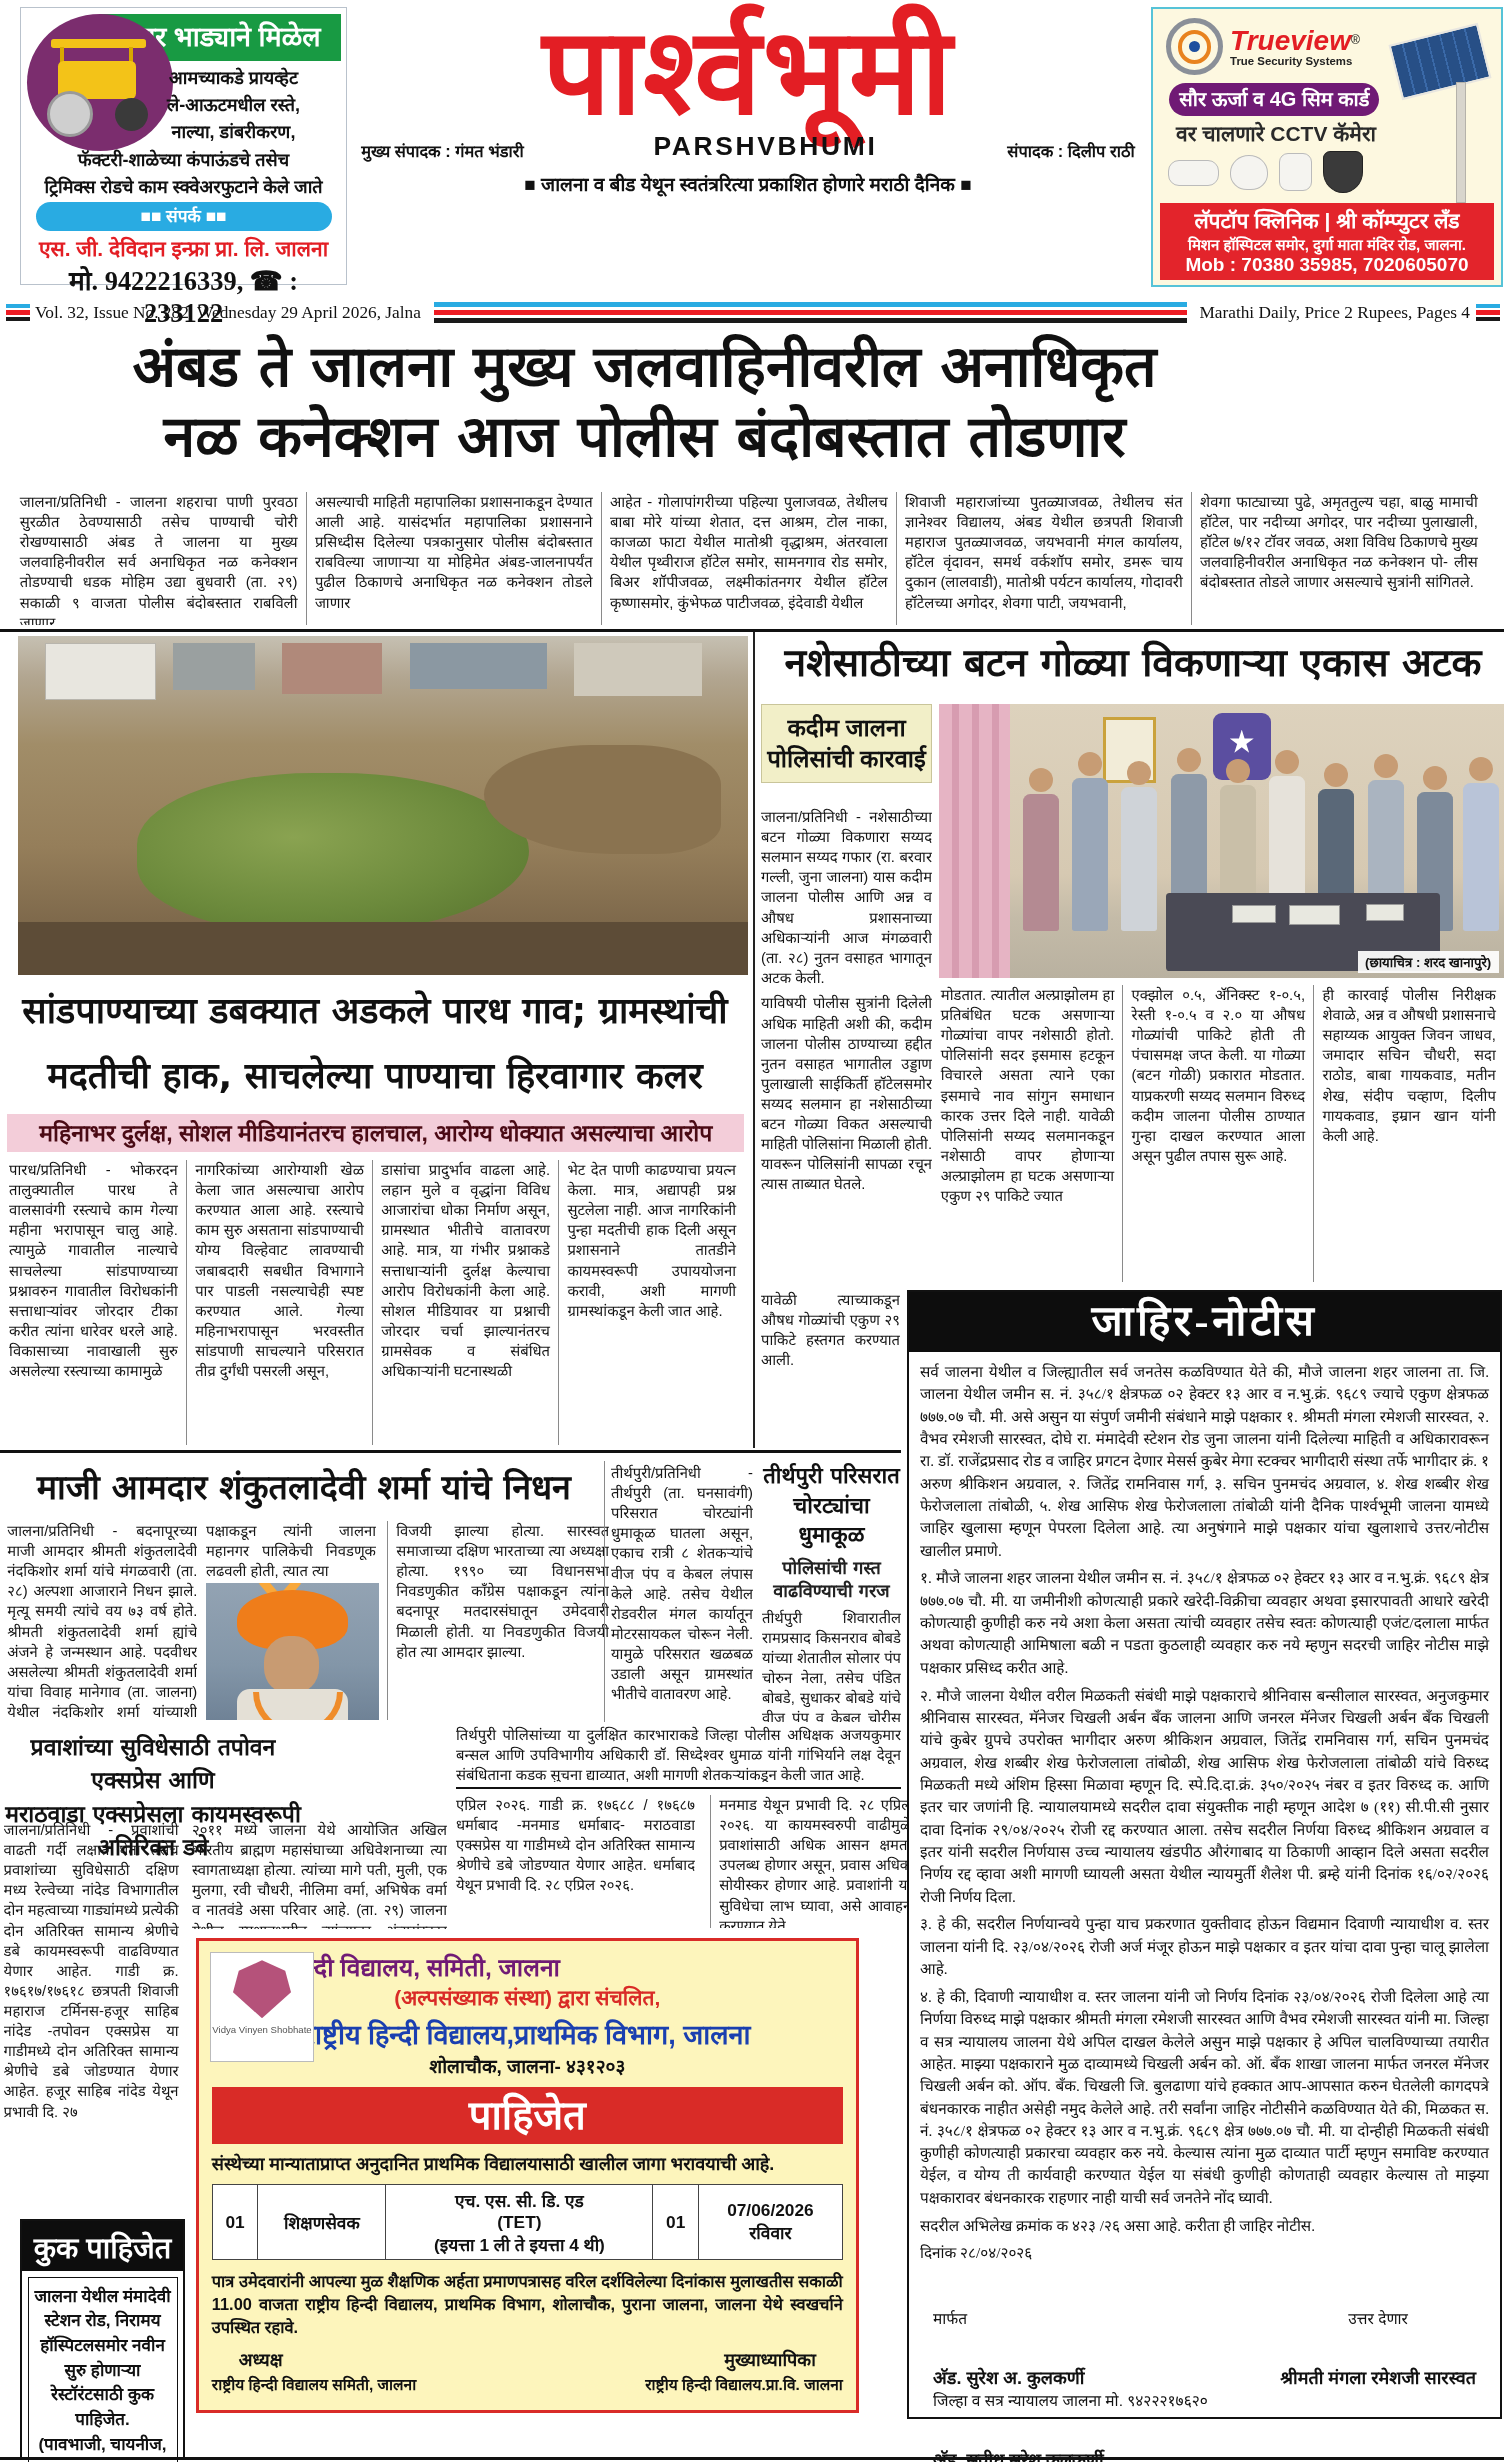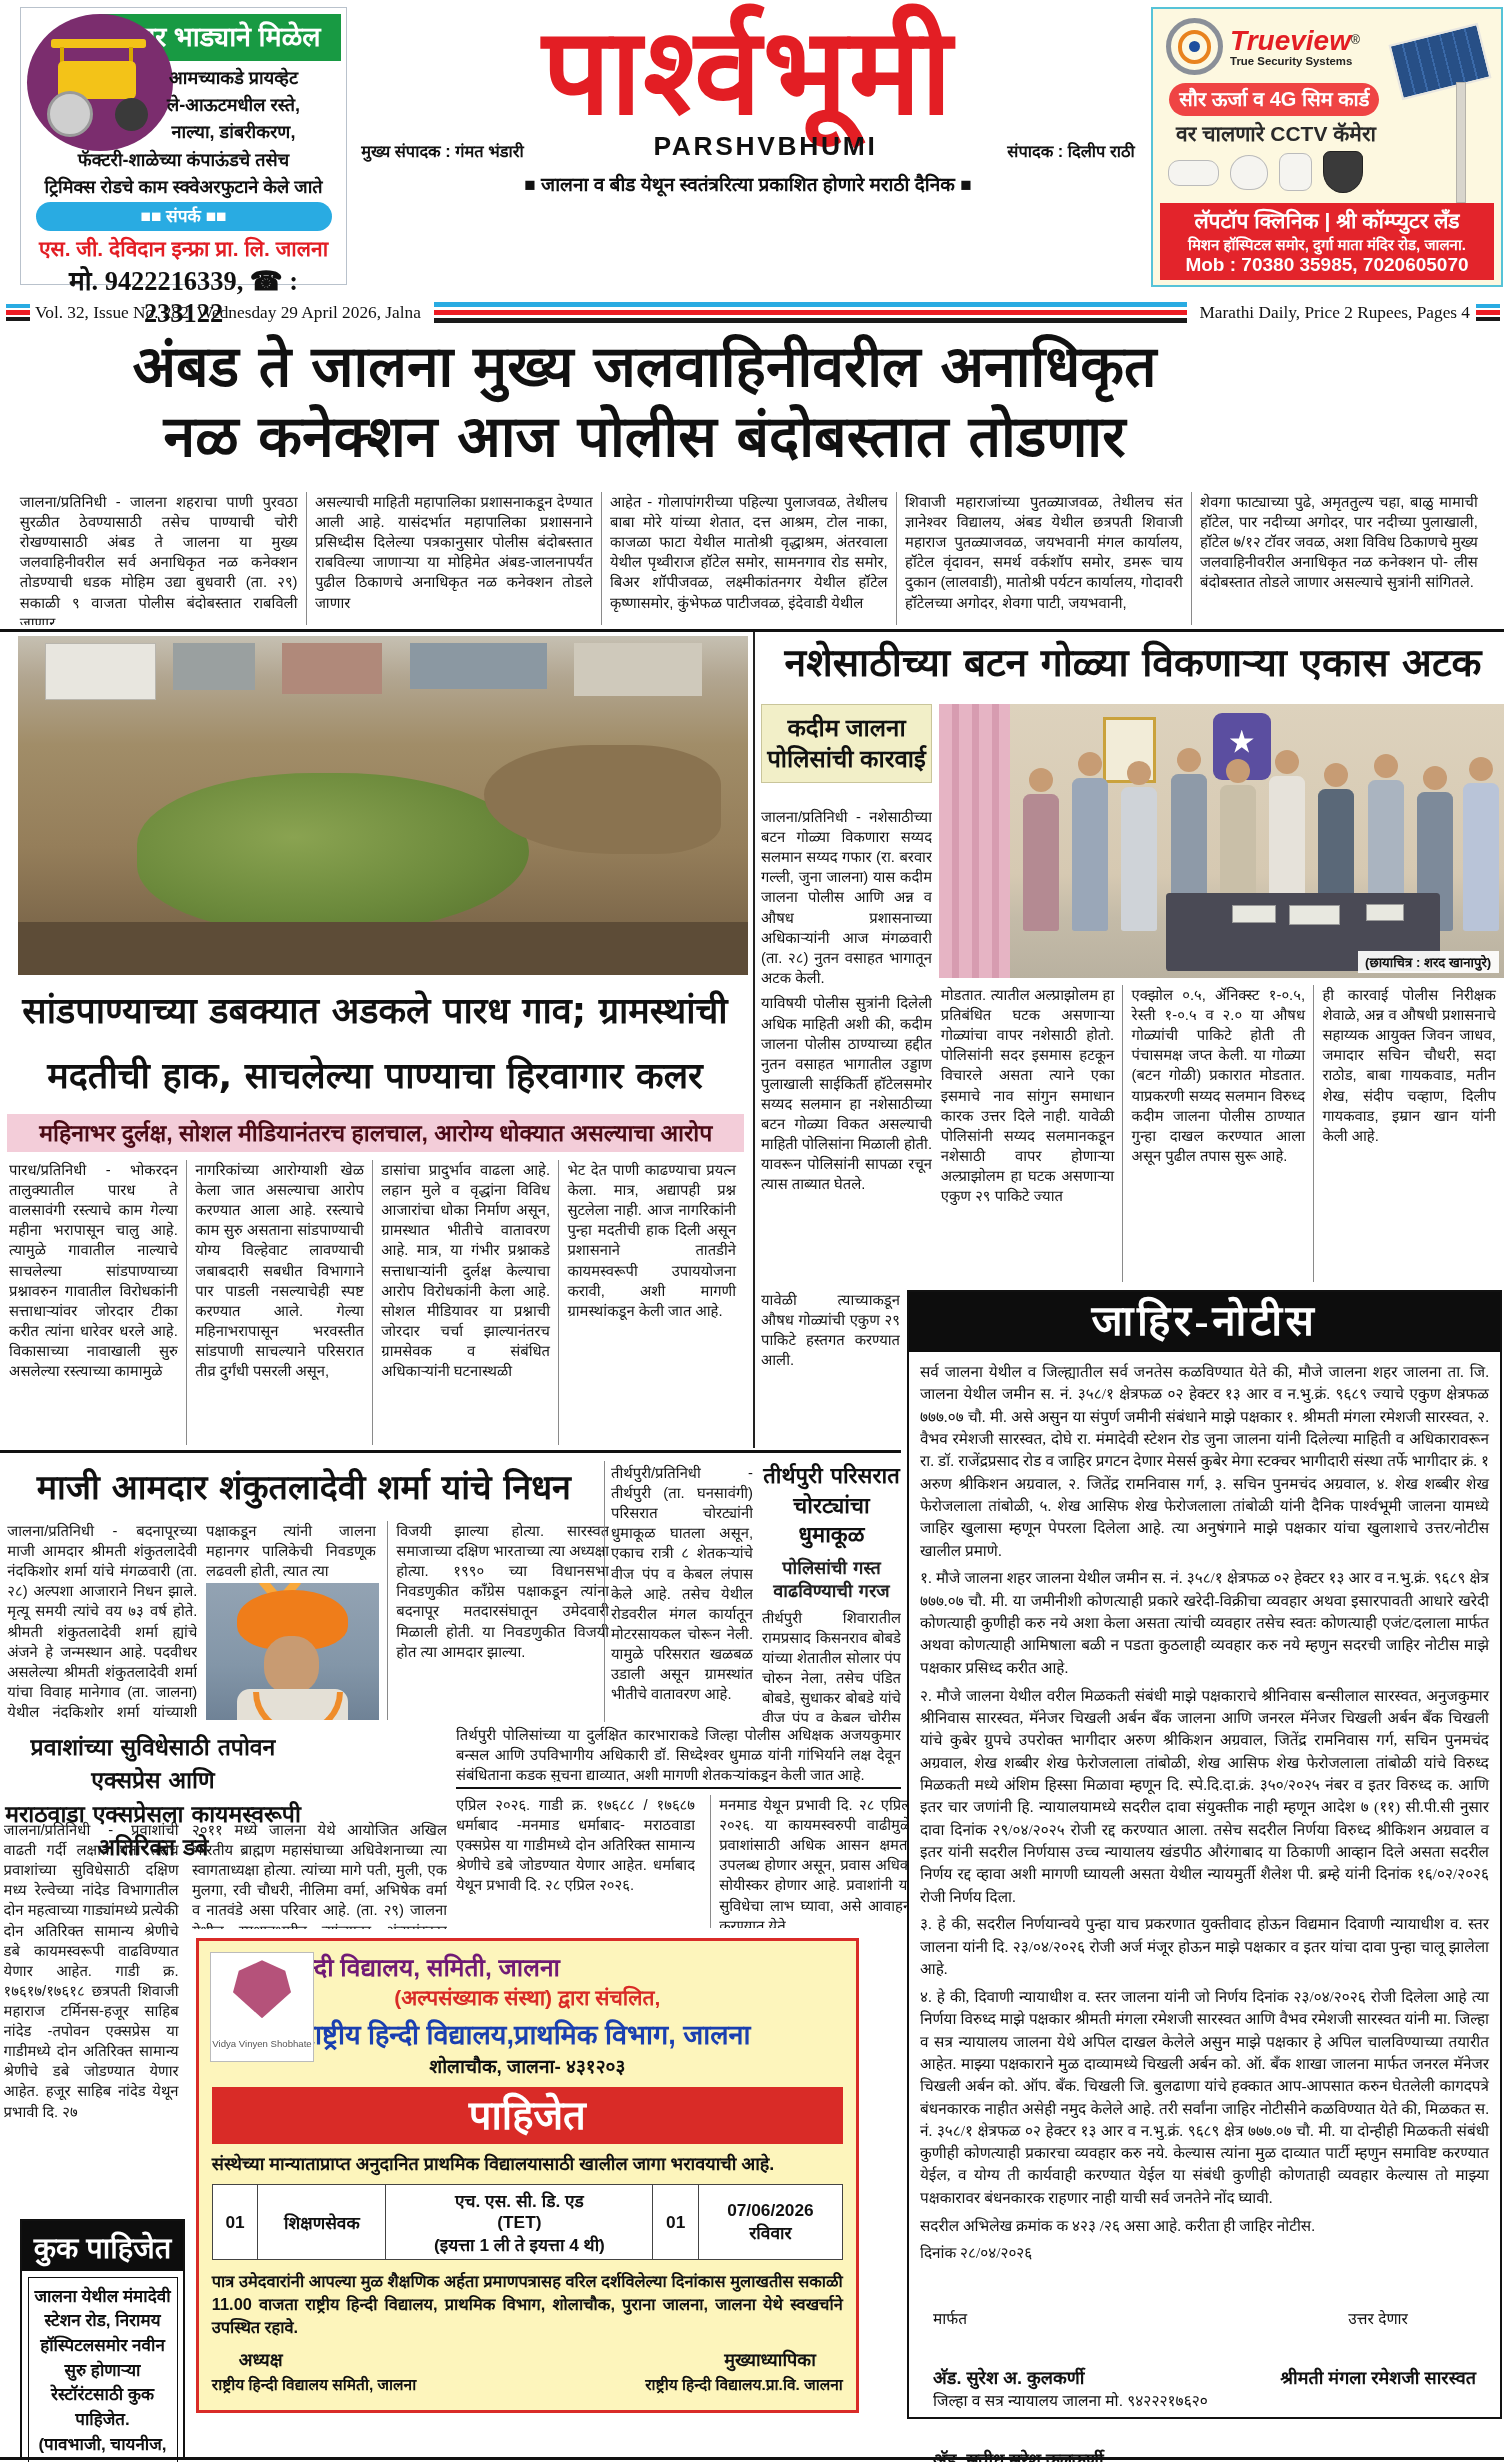"सौर ऊर्जा व 4G सिम" .cctv-pill { background: #ef4444 -> #701a75 }
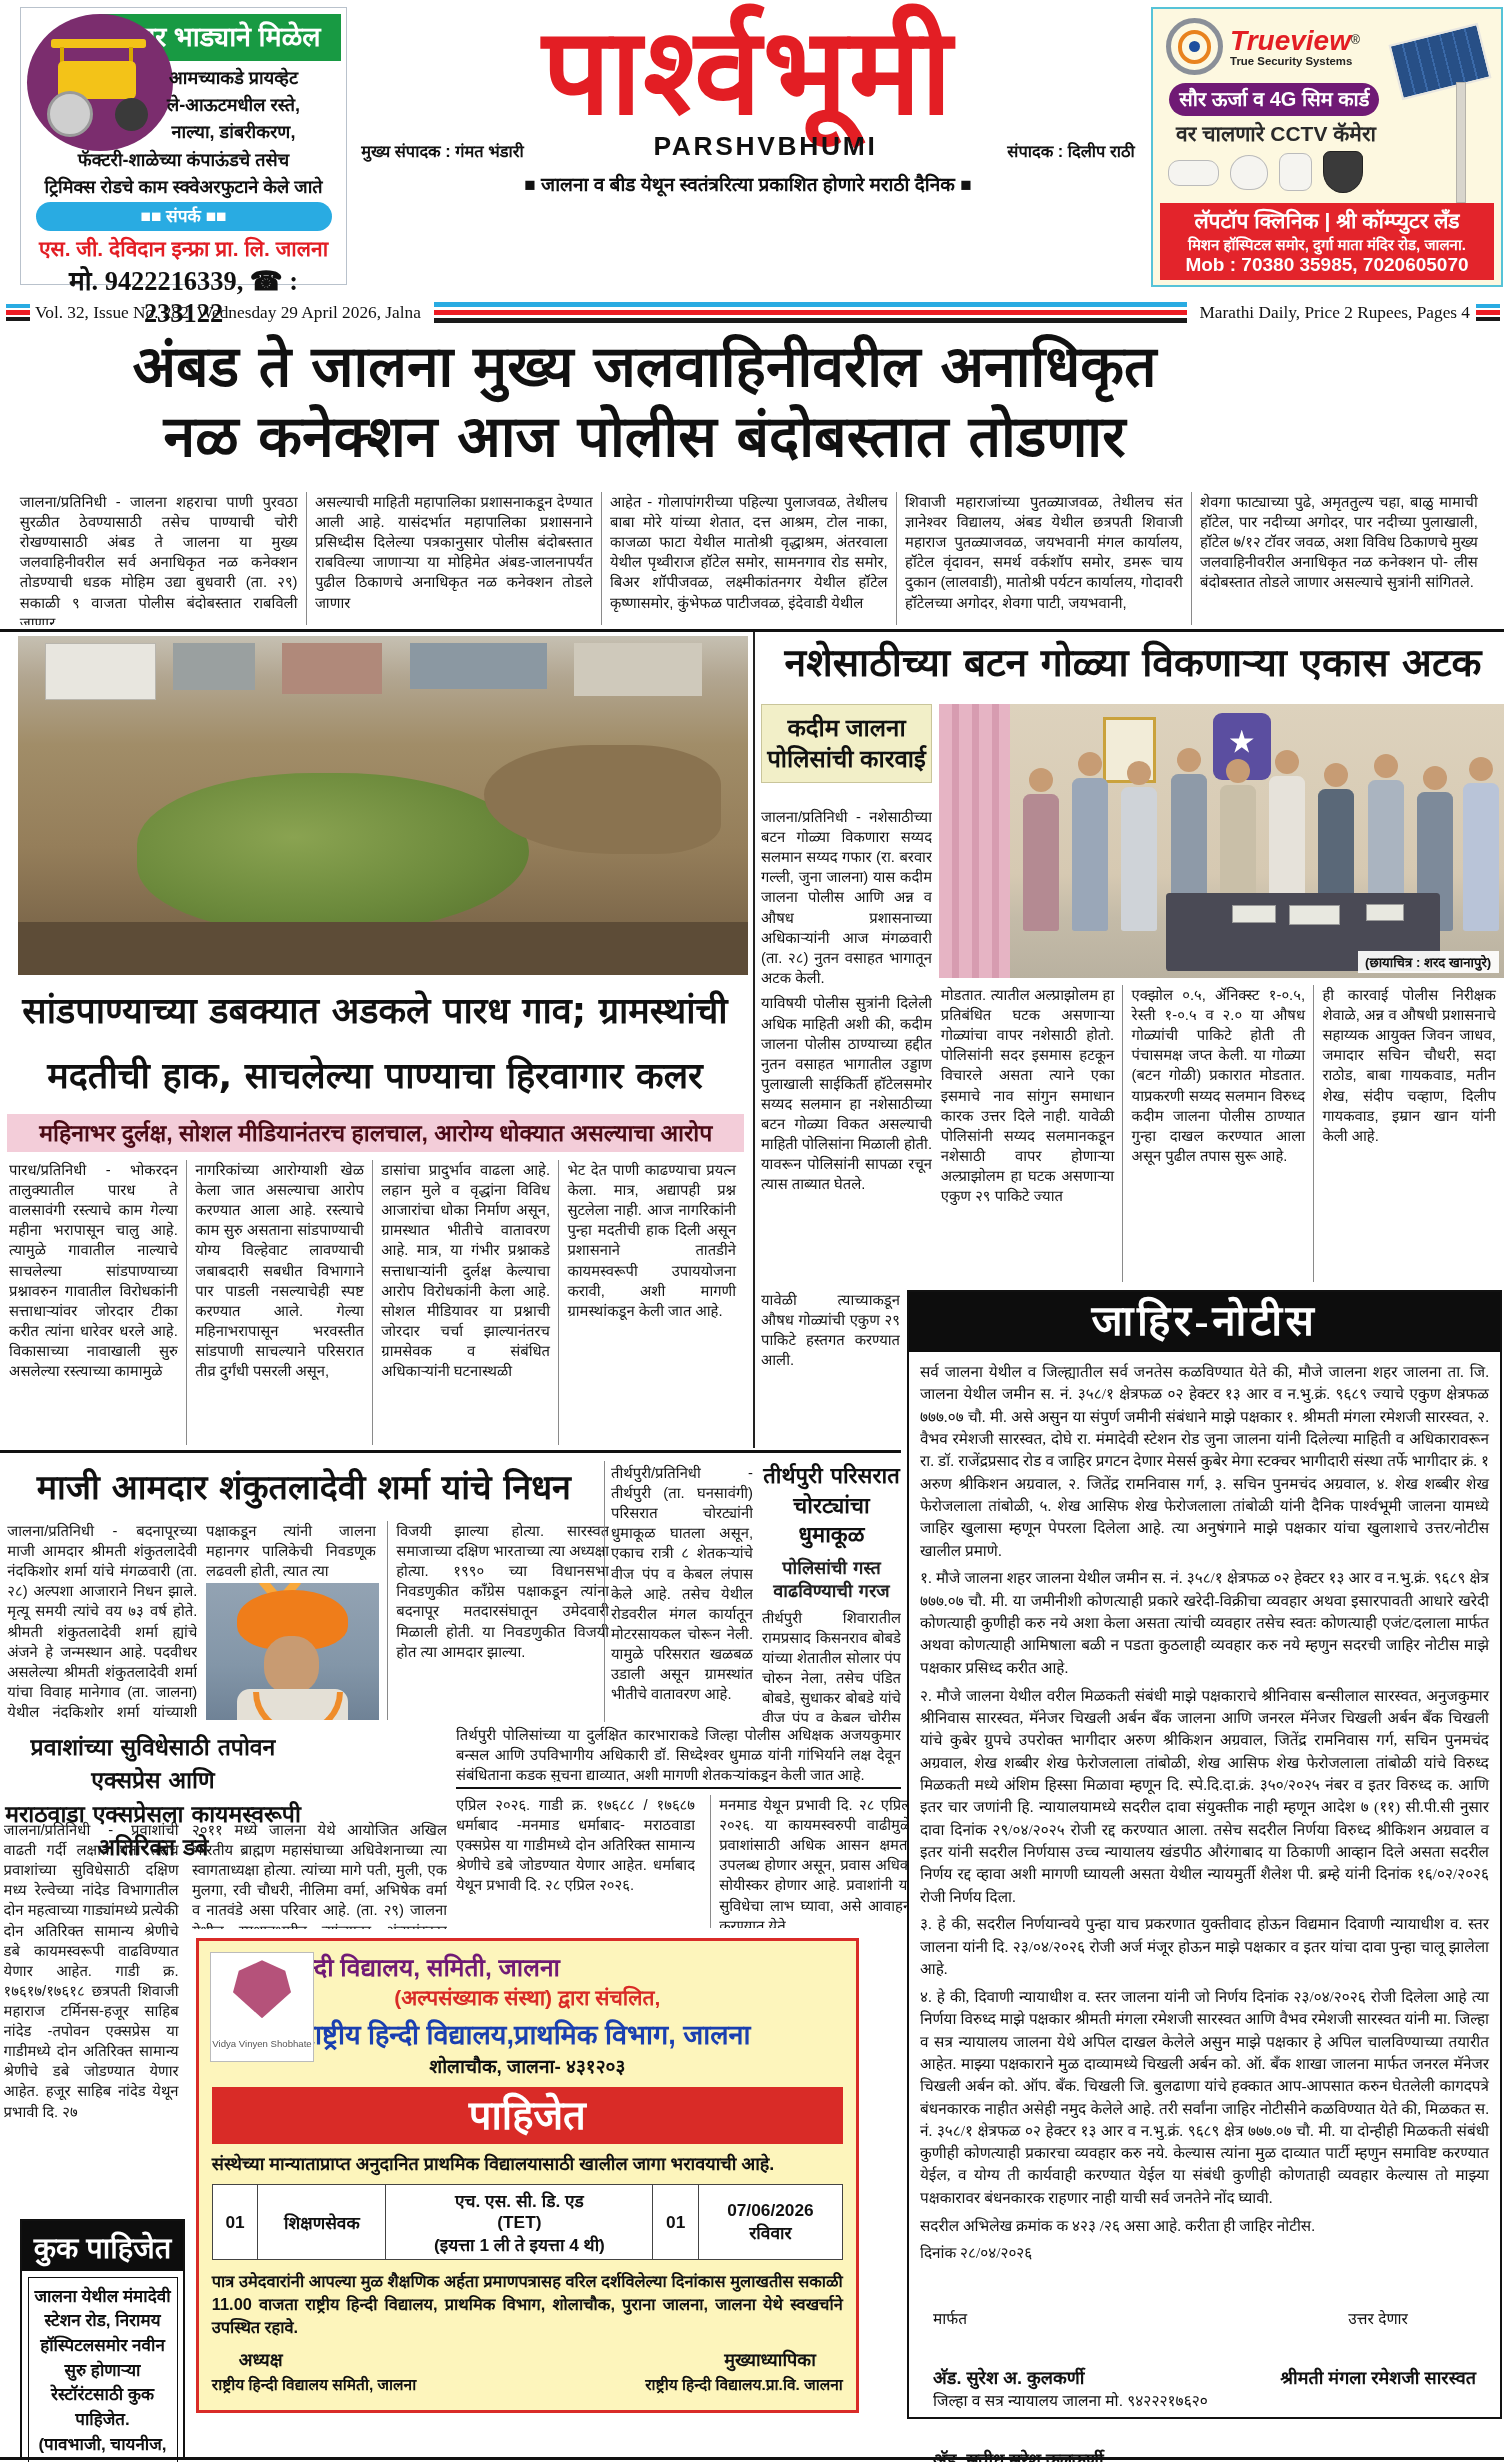"Vidya Vinyen Shobhate" .sch-logo small { margin-top: 34px -> 20px }
